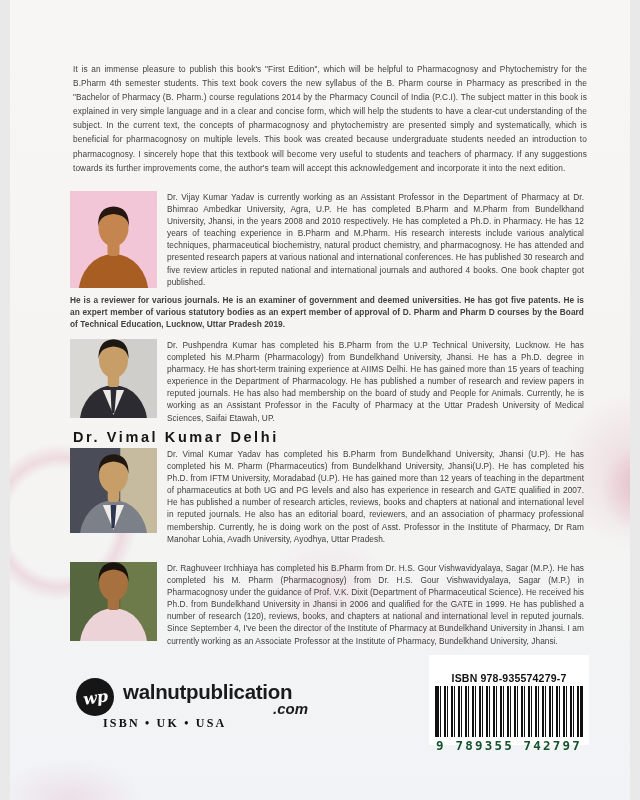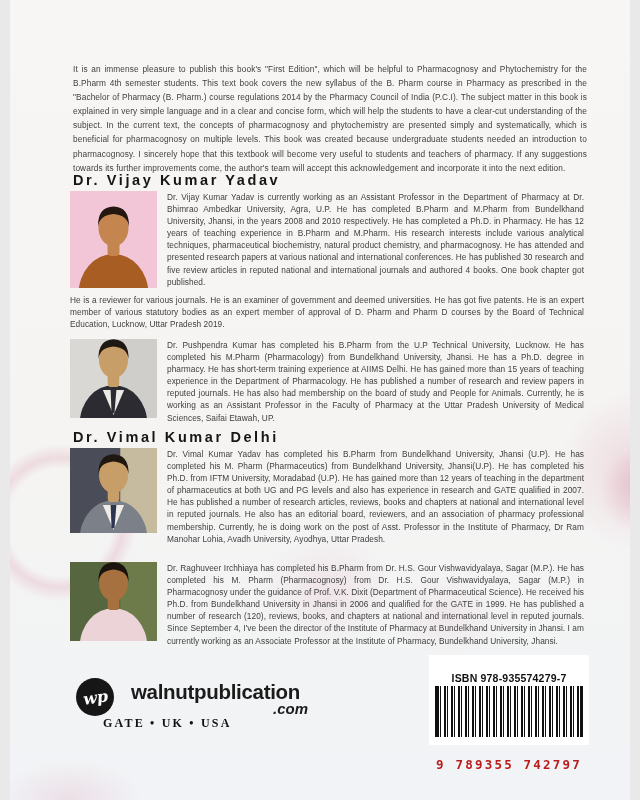"Dr. Vijay Kumar Yadav" h2.abs { html: <h2>Dr. Vijay Kumar Yadav</h2> -> none }
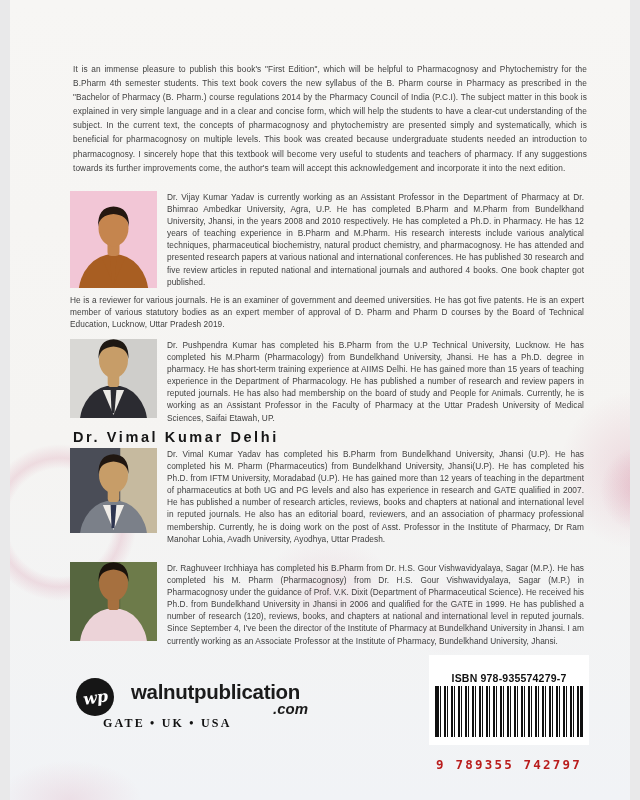"He is a reviewer for" .bio-extra { font-weight: none -> bold }
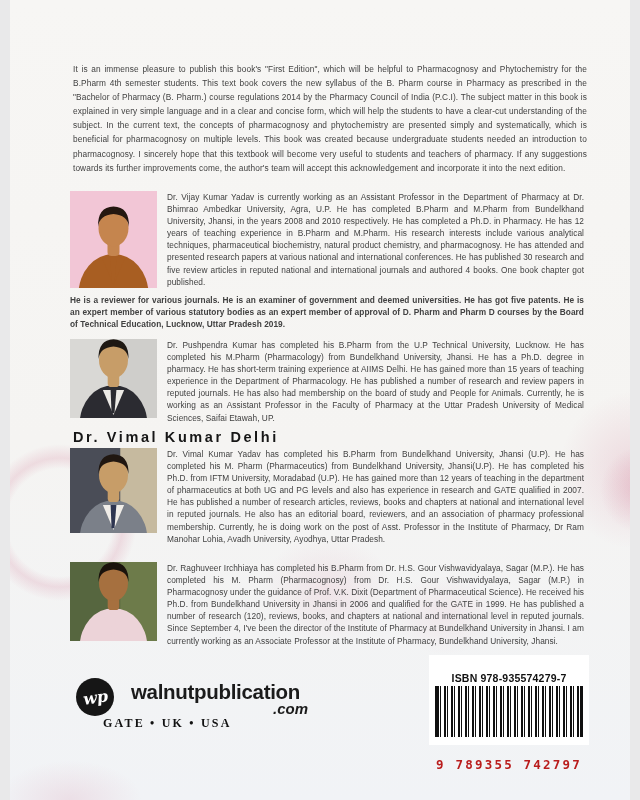"walnutpublication" .wordmark { text-align: center -> none }
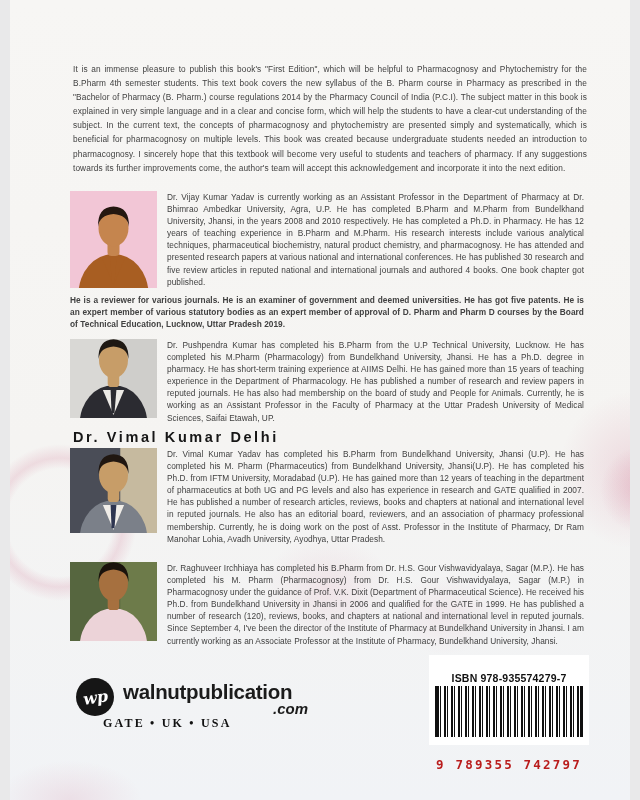"GATE • UK • USA" div.regions { text: GATE -> ISBN }
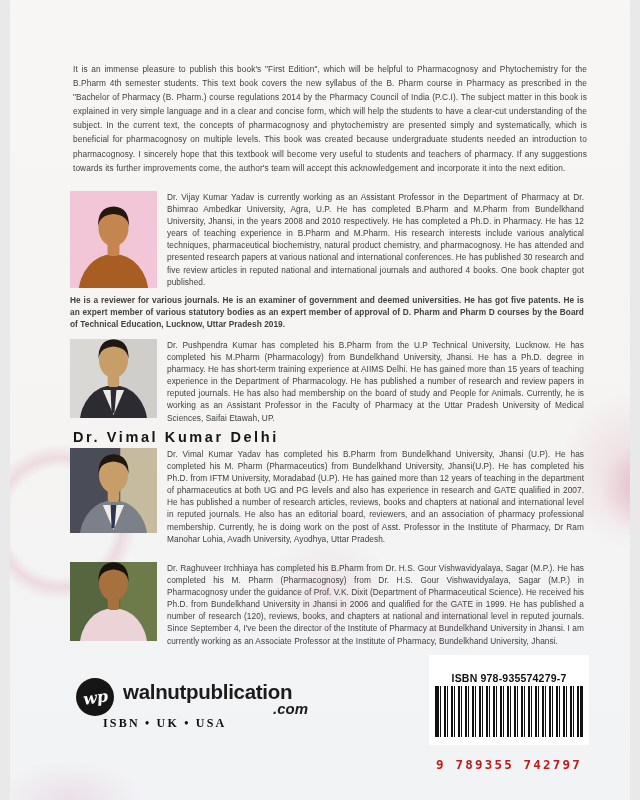"9 789355 742797" .digits { color: #b91c1c -> #14532d; margin-top: 19px -> none }
